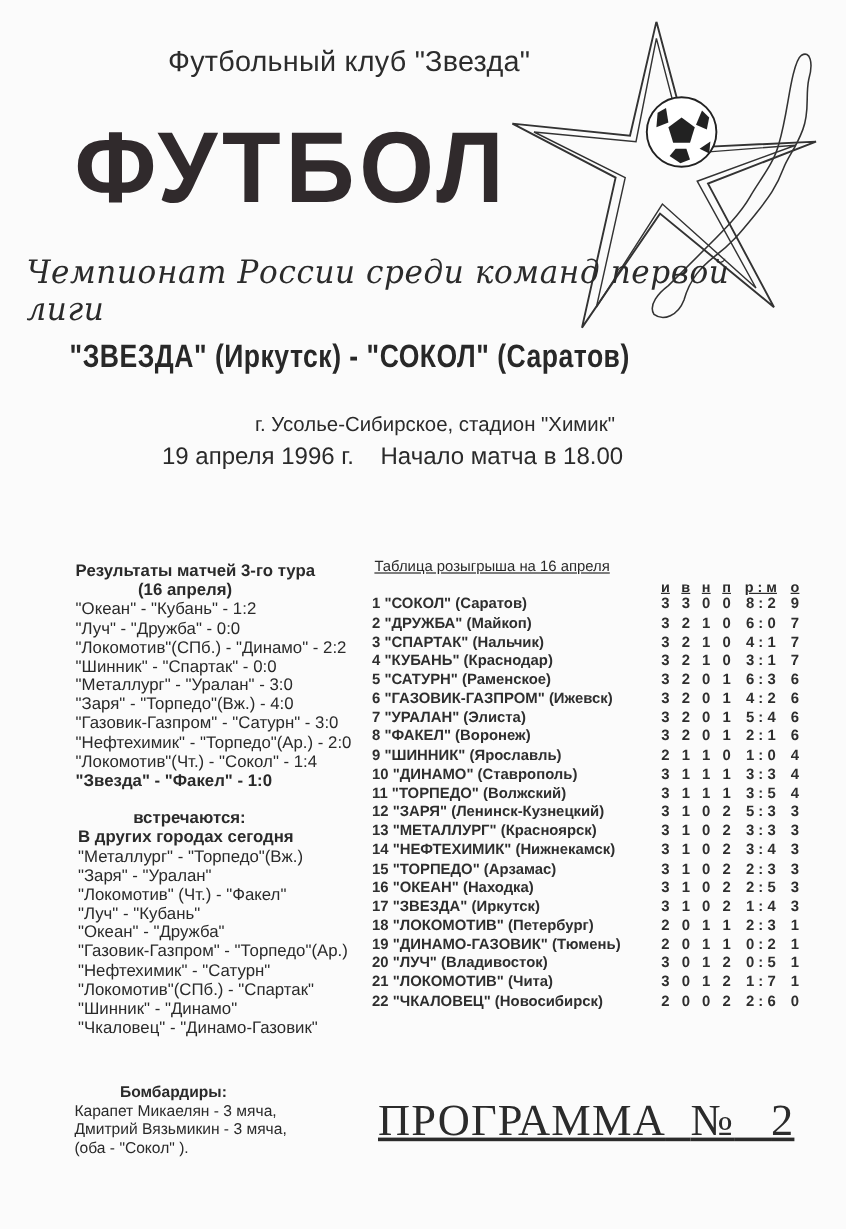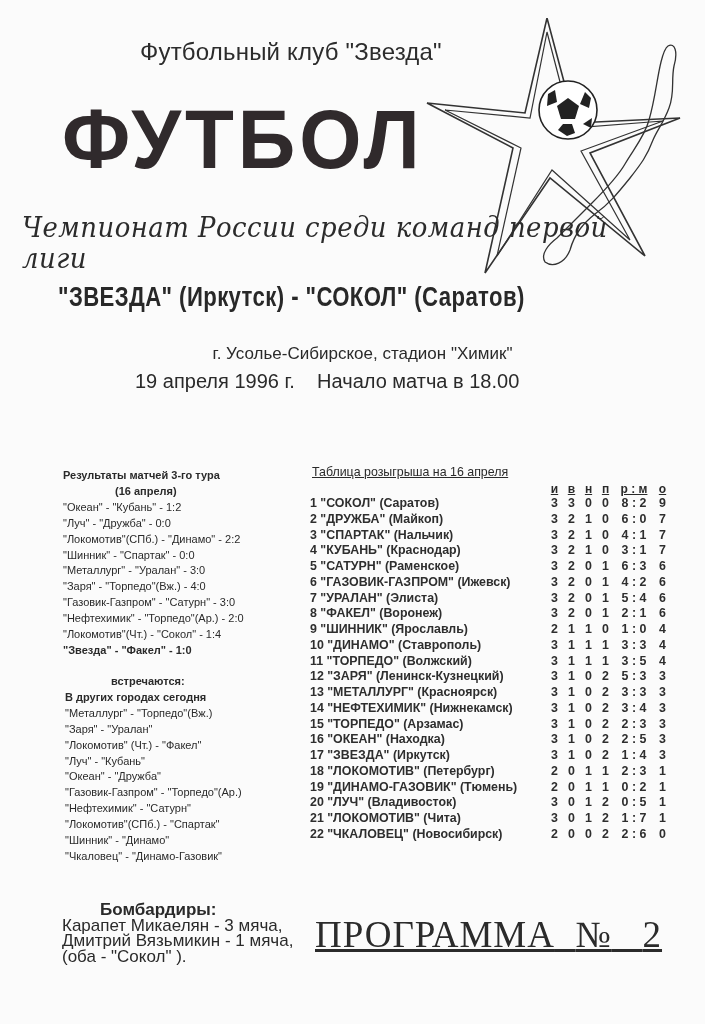"Результаты матчей 3-го тура" .lefttxt { font-size: 11px -> 14px }
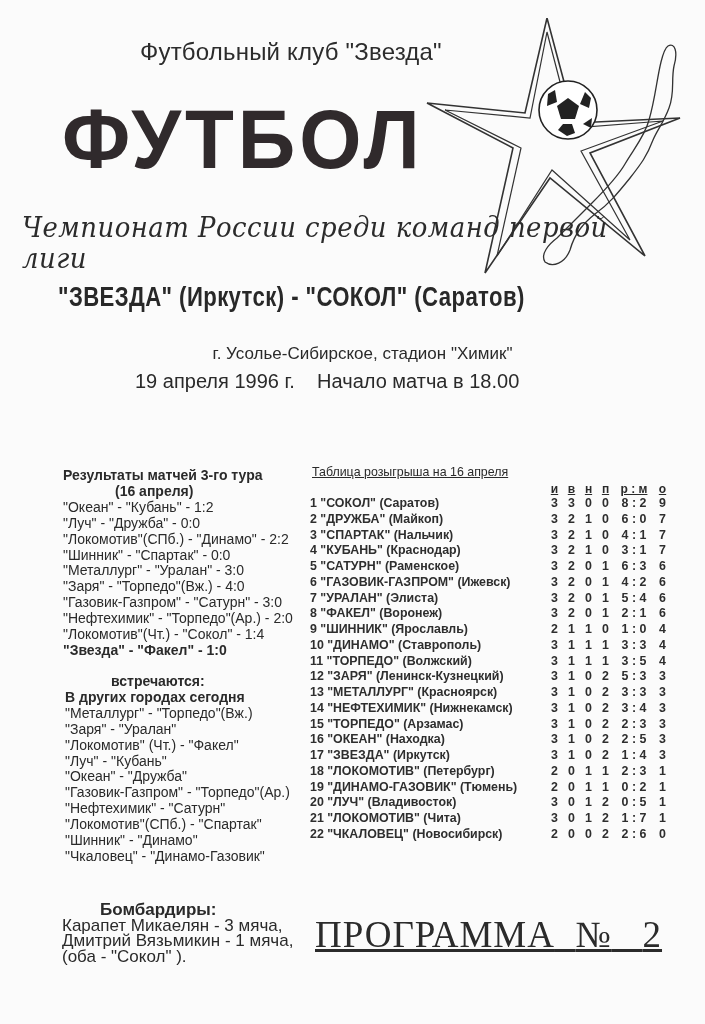"Бомбардиры:" #scorers { font-size: 17px -> 13px }
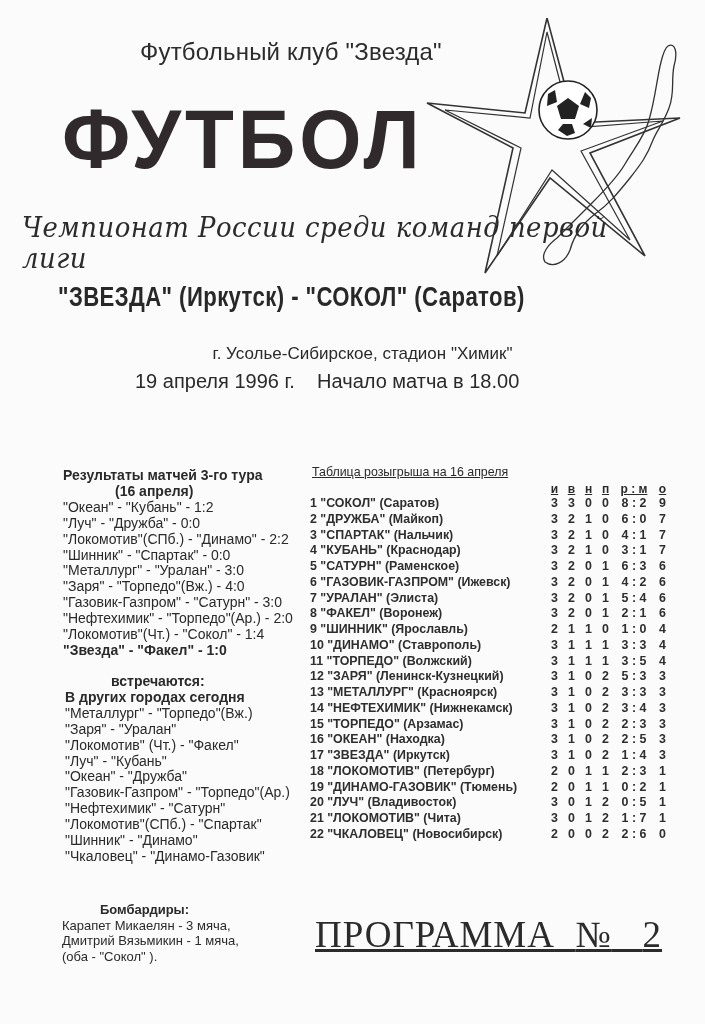"Дмитрий Вязьмикин - 1 мяча," div { text: 1 -> 3 }
